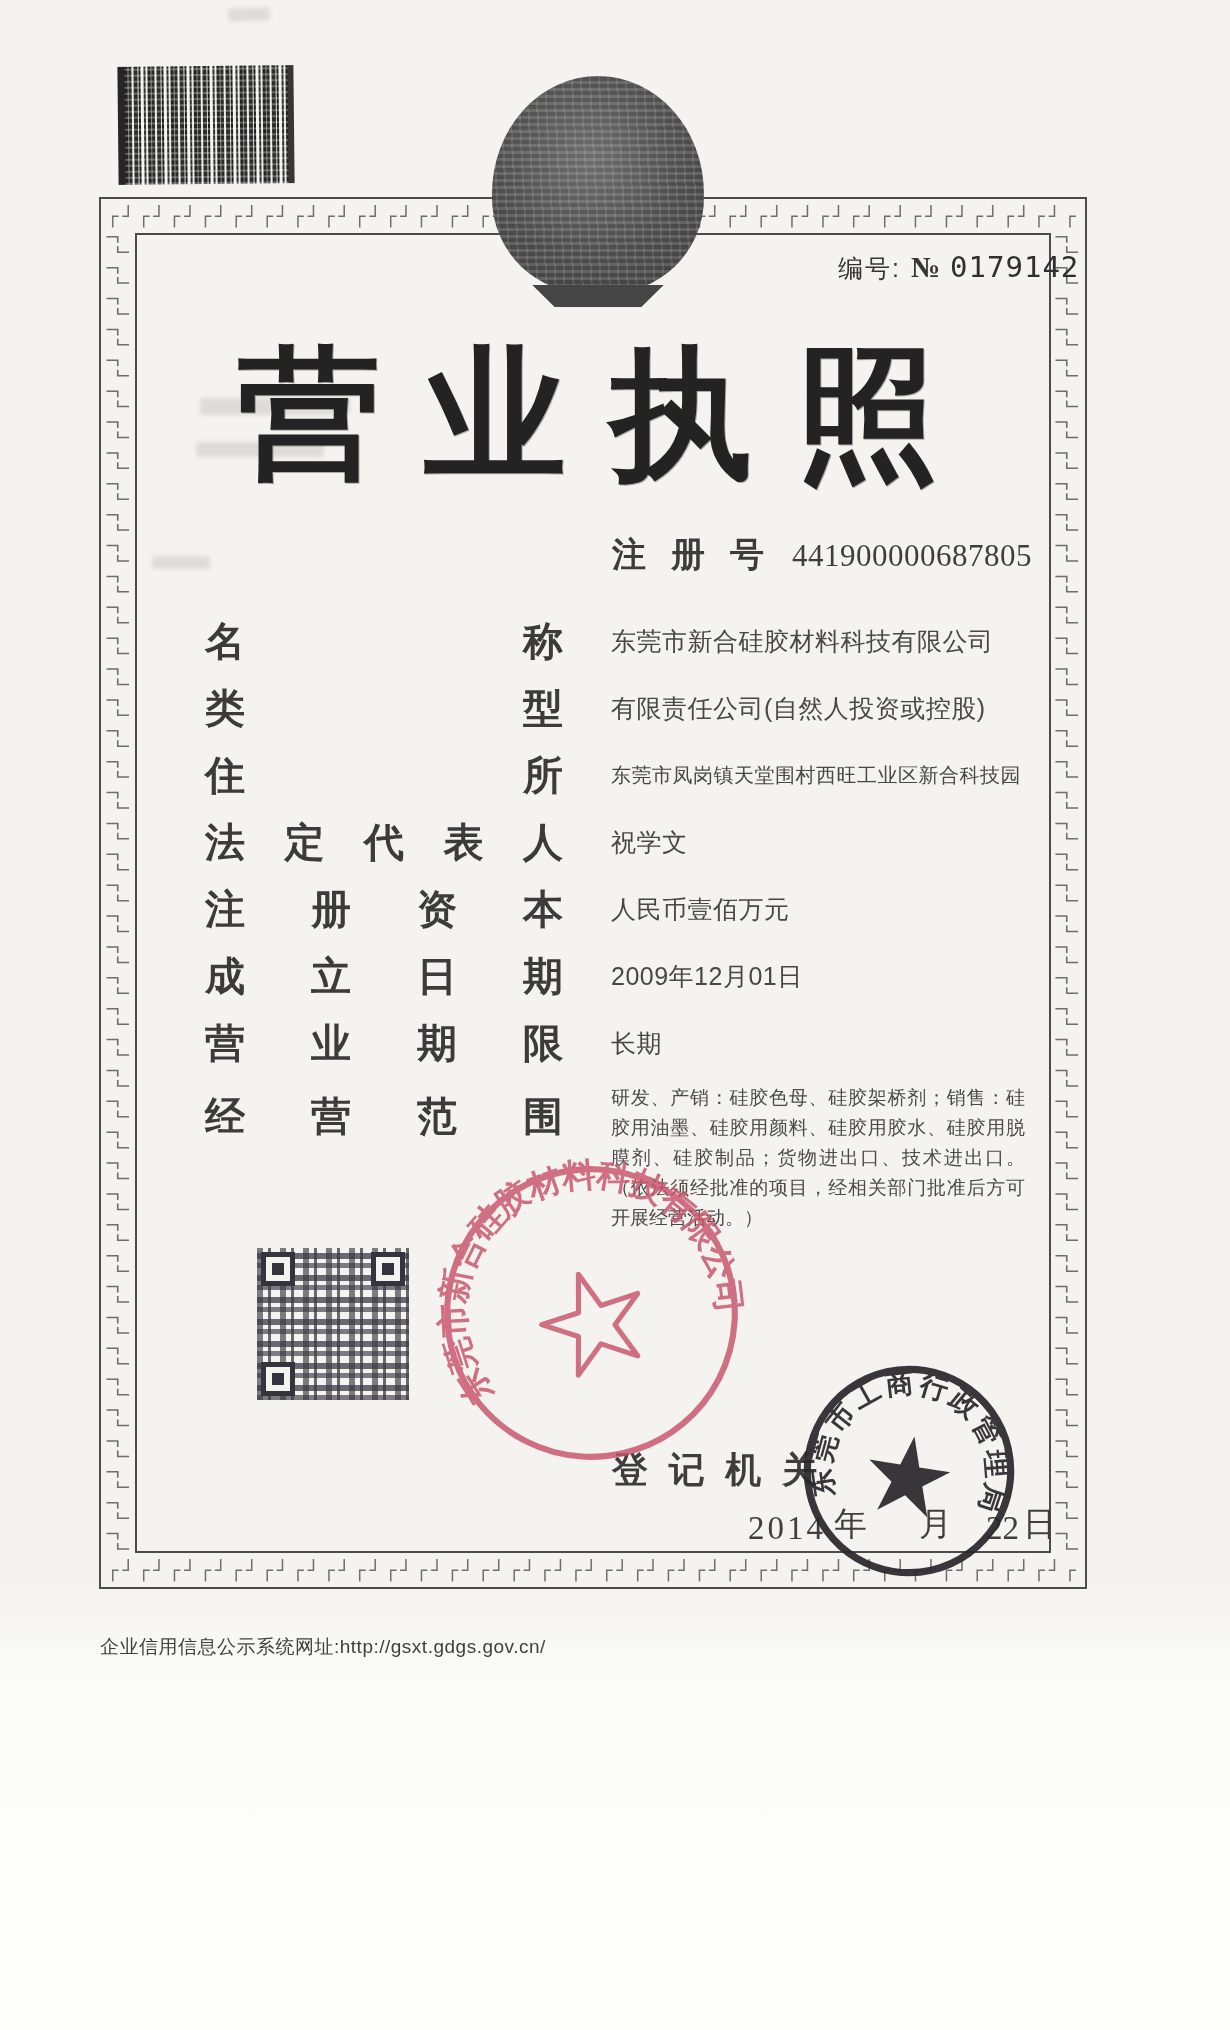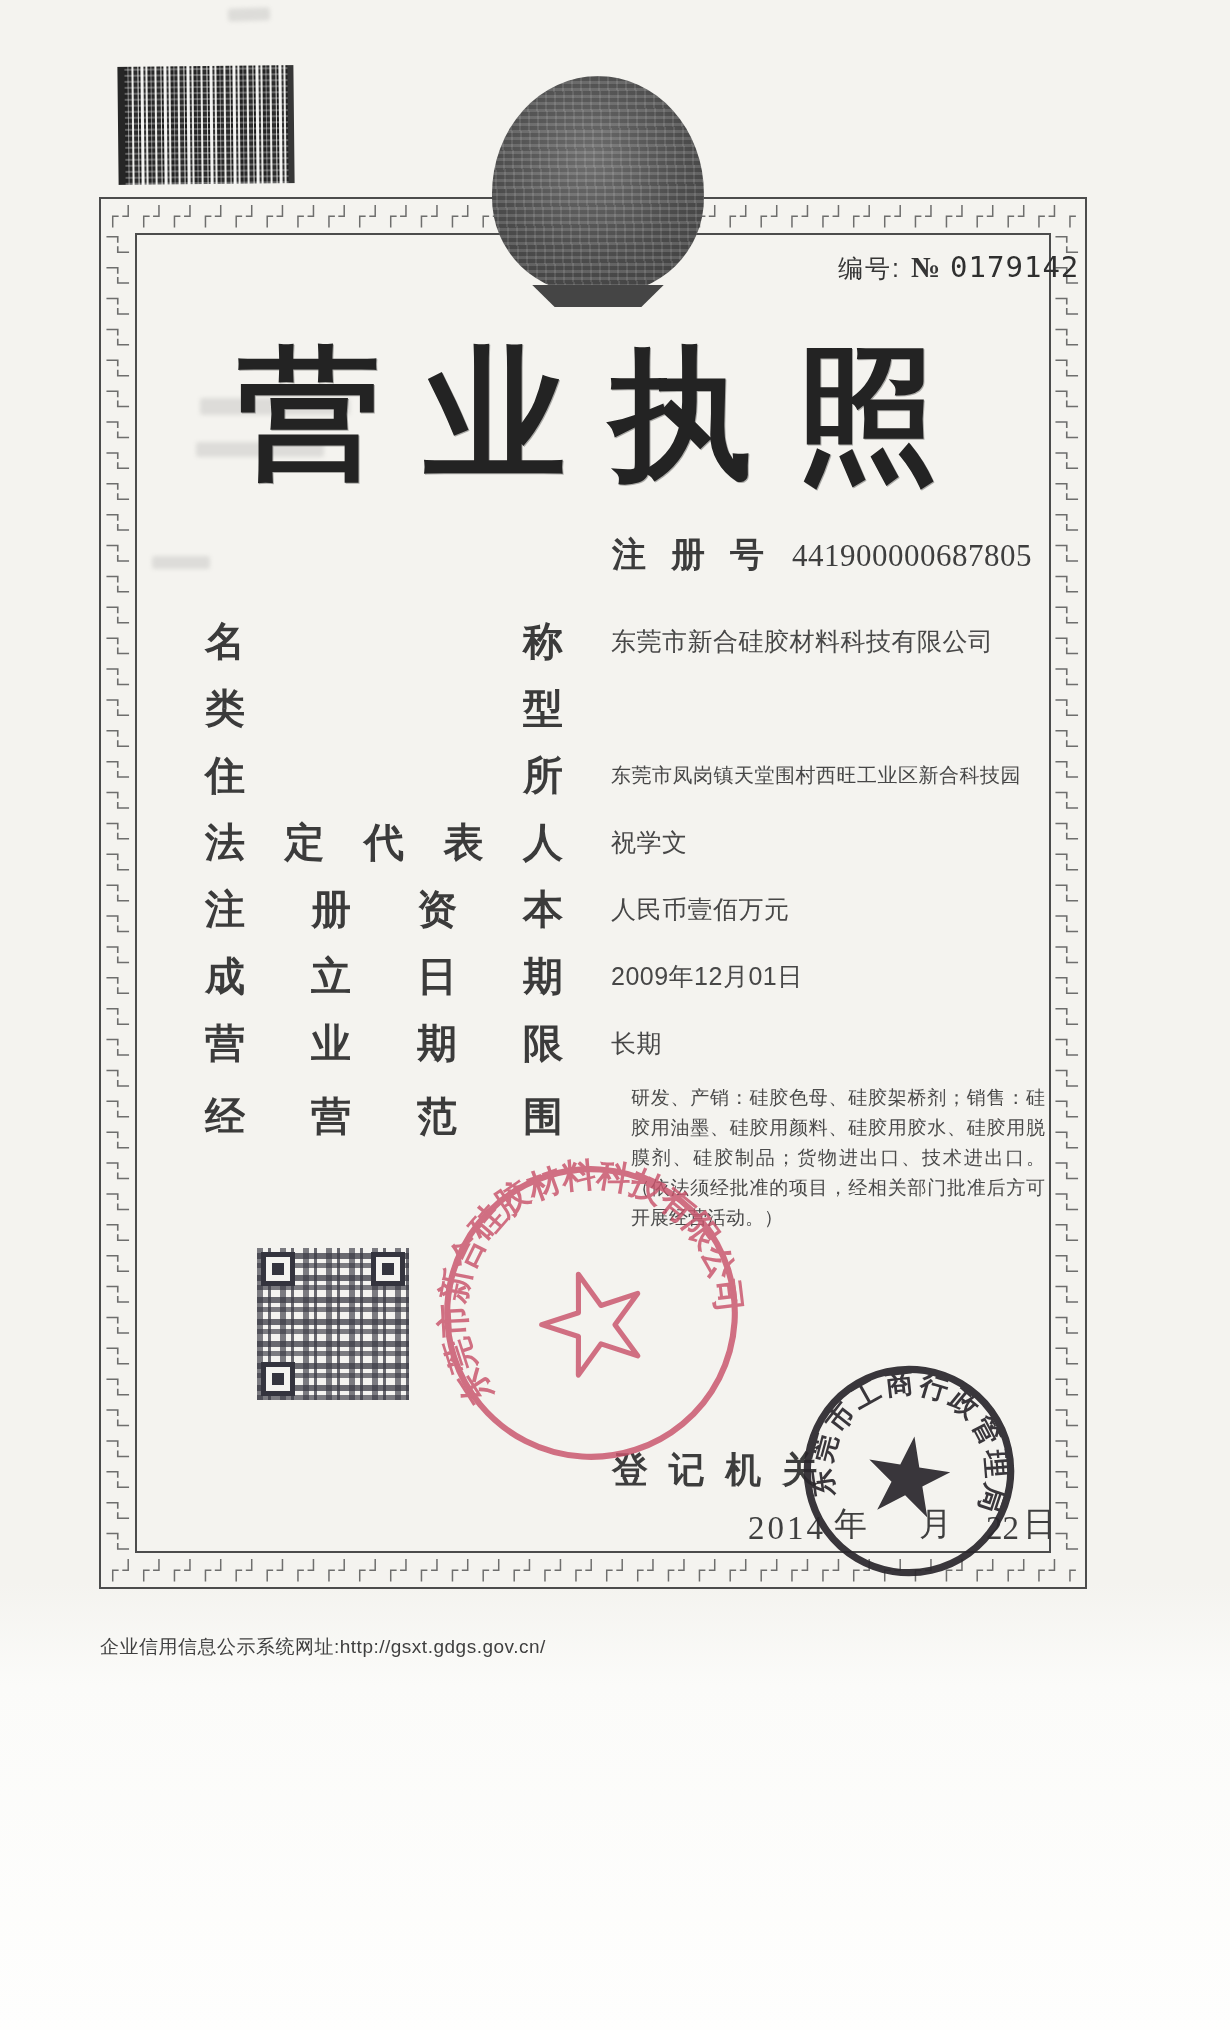"有限责任公司(自然人投资或控股)" div.field-value { html: none -> <div>有限责任公司(自然人投资或控股)</div> }
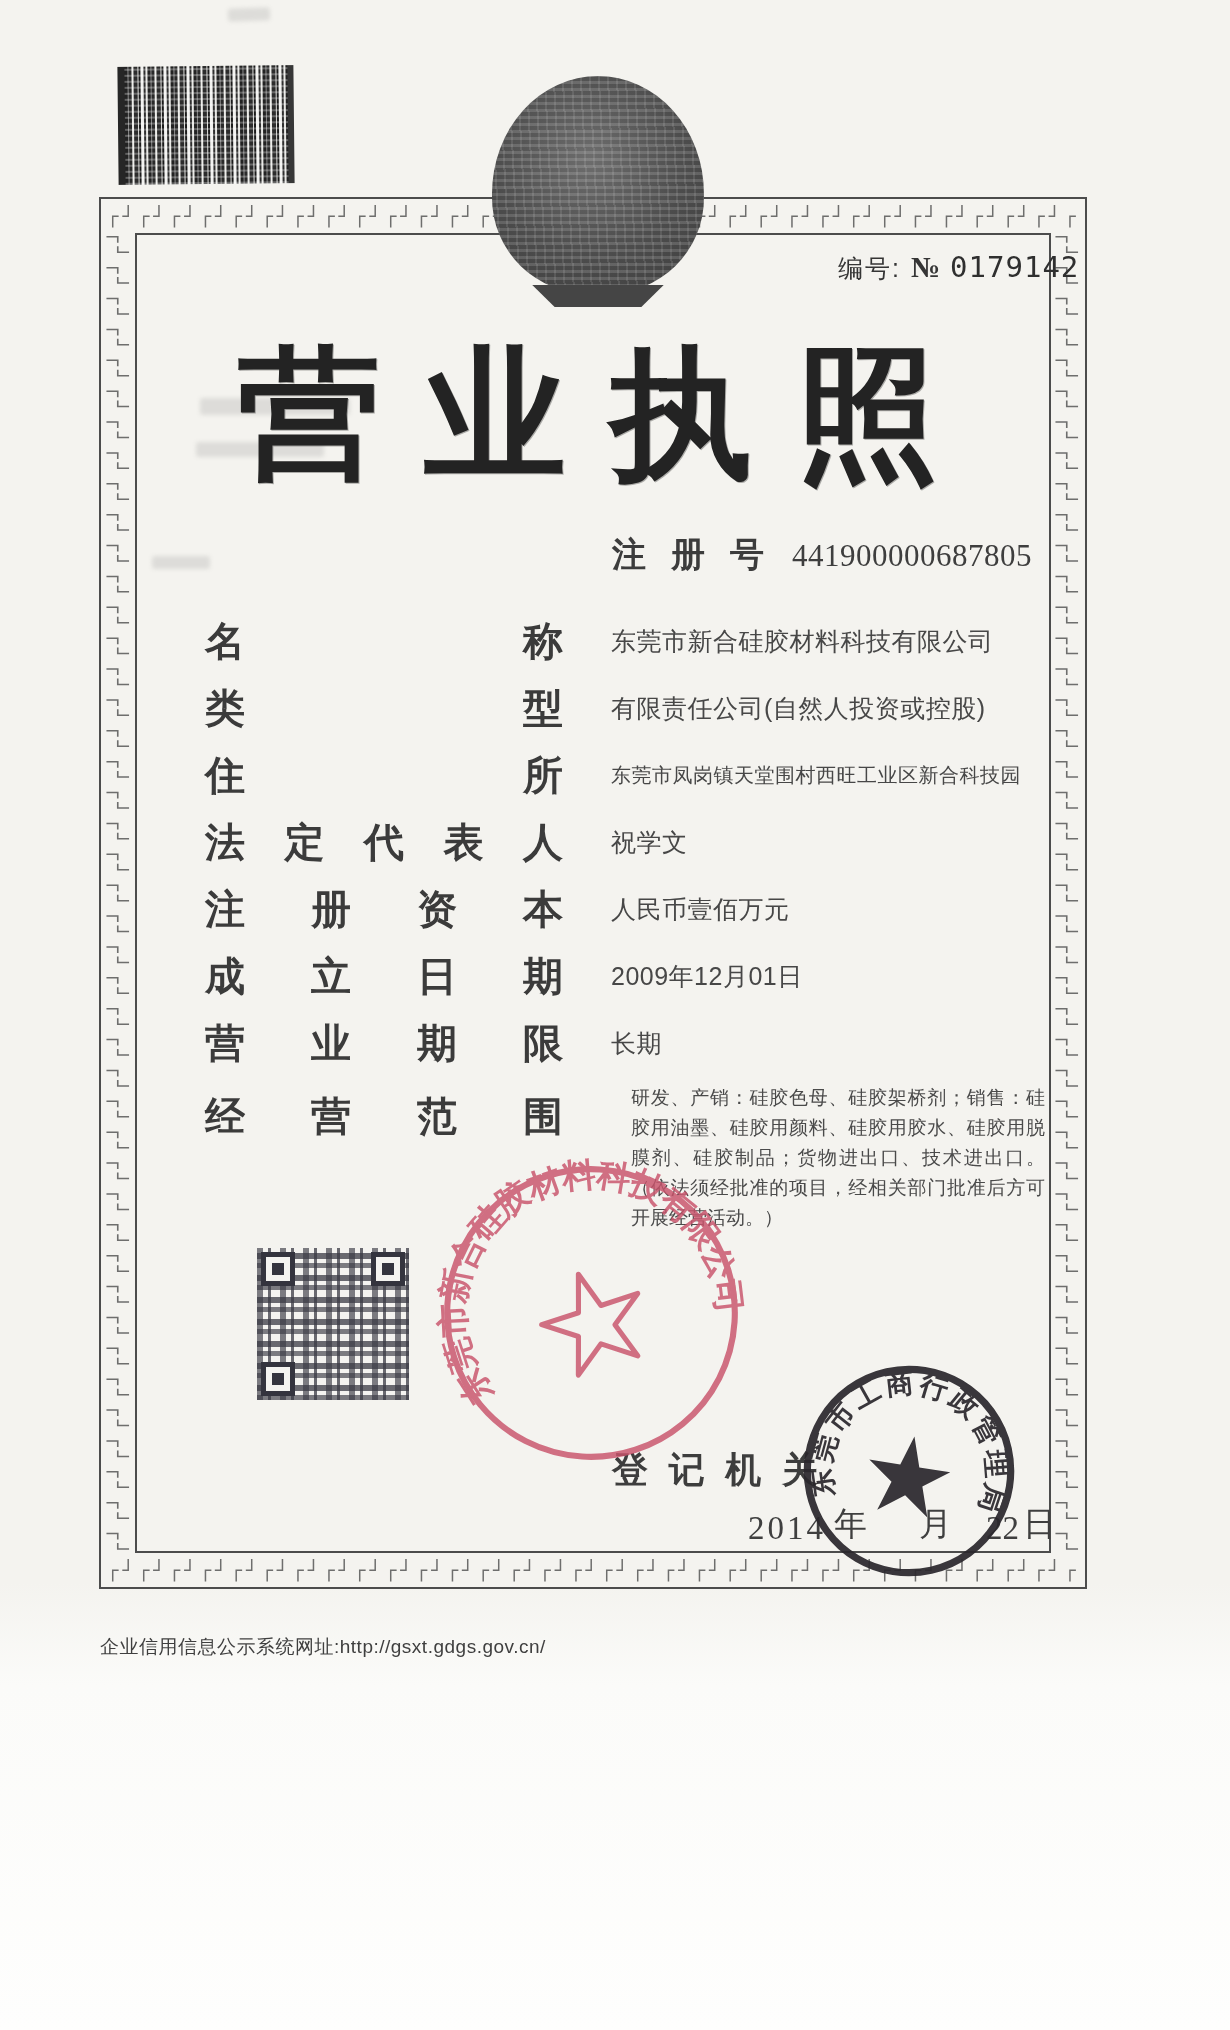"研发、产销：硅胶色母、硅胶架桥剂；销售：硅胶用油墨、硅胶用颜料、硅胶用胶水、硅胶" .field-row:last-child .field-value { margin-left: 20px -> none }
